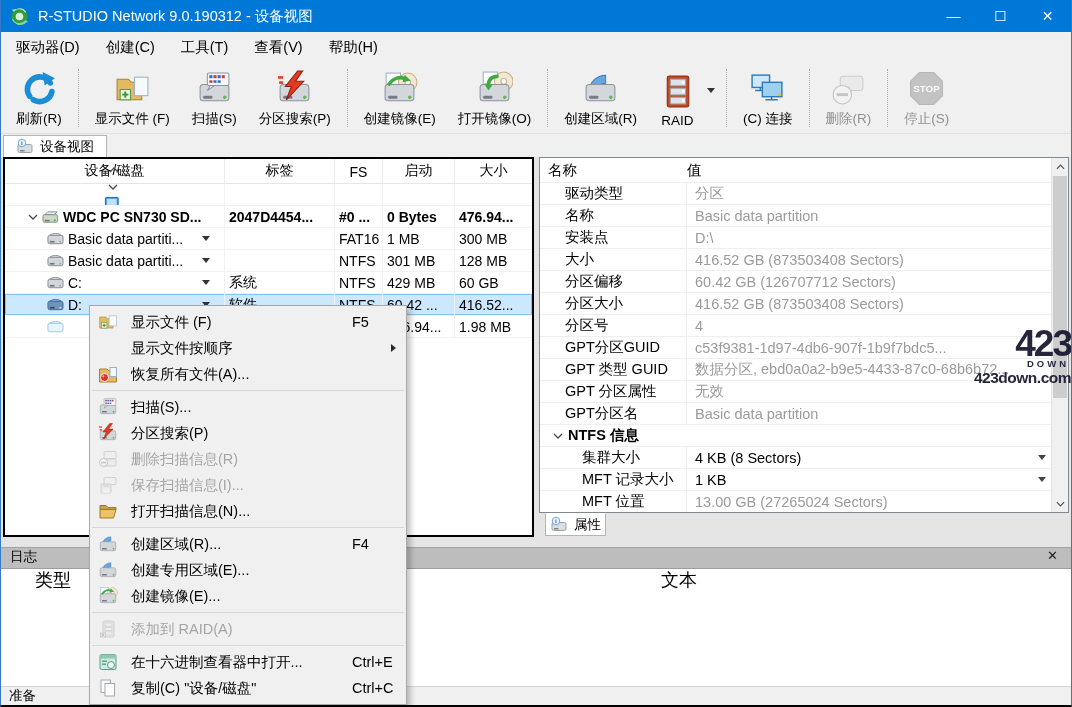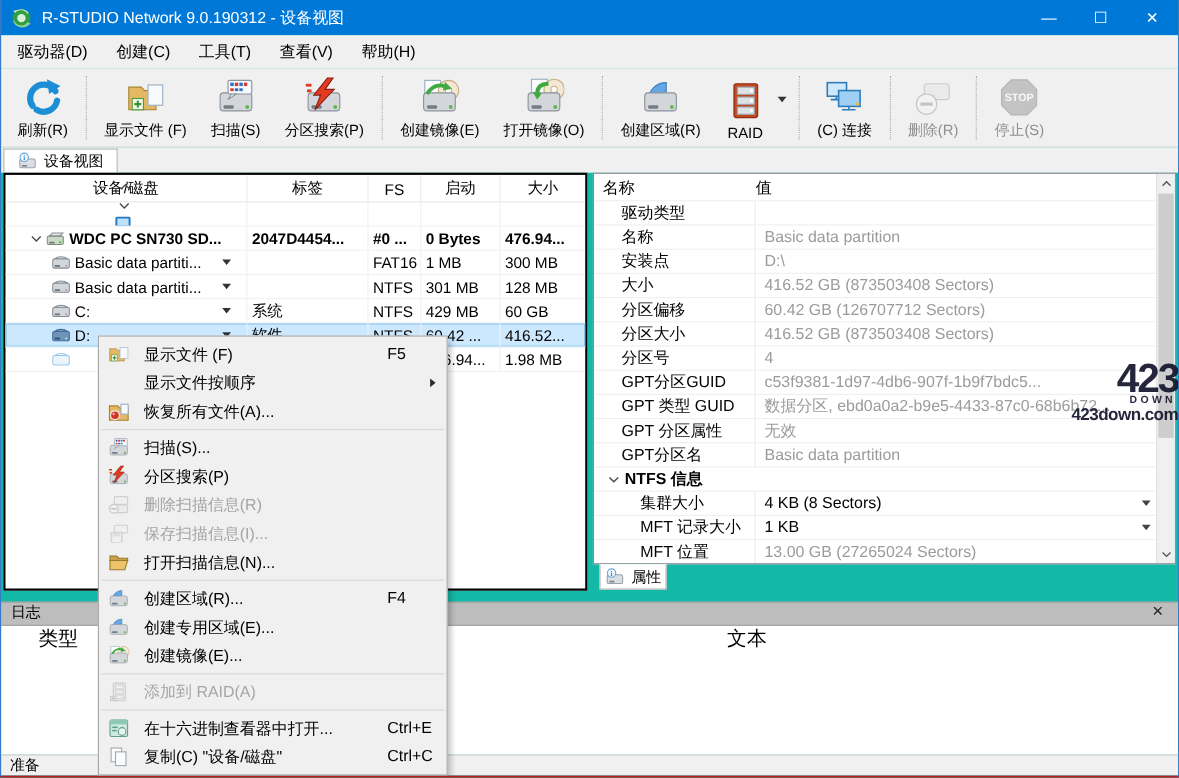"R-STUDIO Network 9.0.190312 - 设备视图" .window { background: #14b8a6 -> #e5e5e5; border-bottom: 2px solid #b91c1c -> 2px solid #000000 }
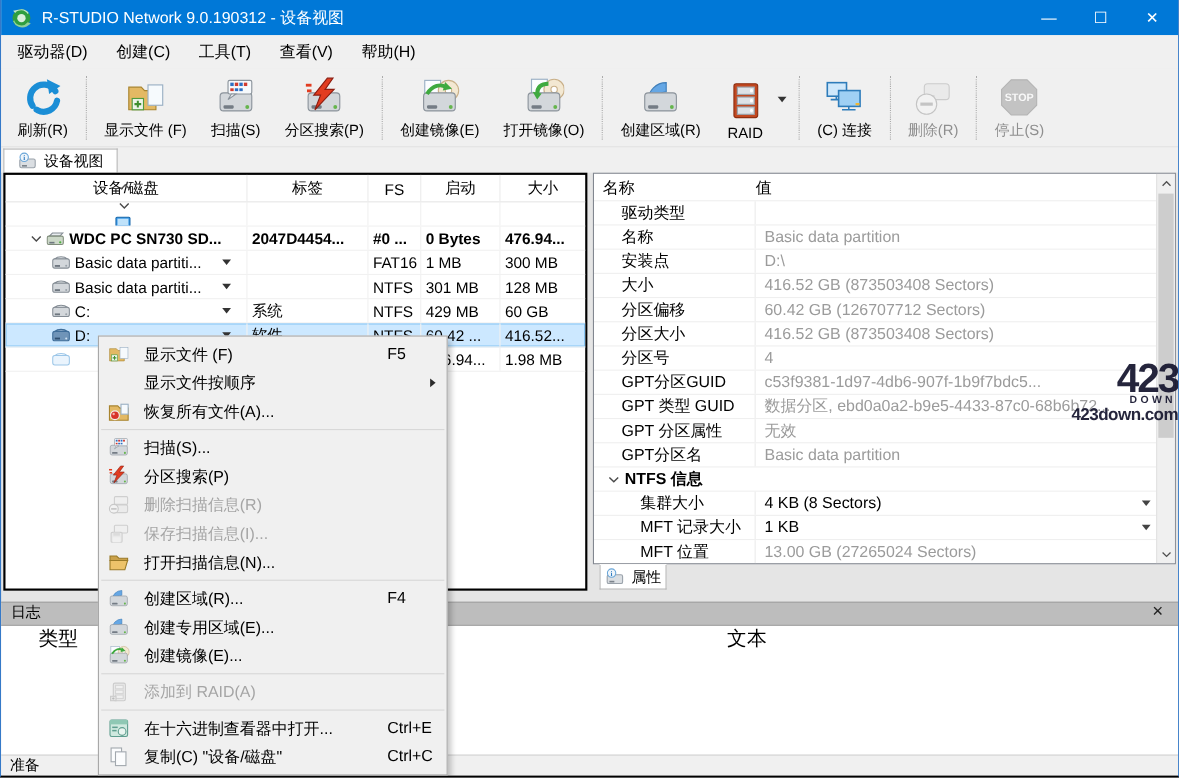"分区" div.prop-value { html: none -> <div> <span>分区</span> </div> }
